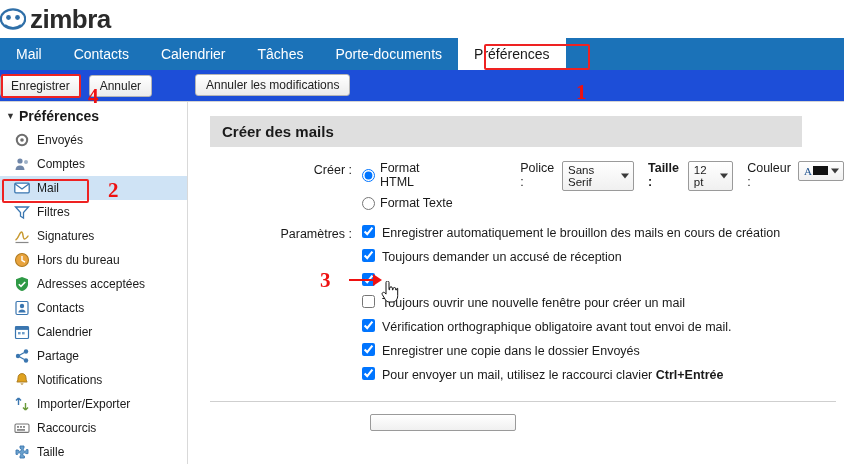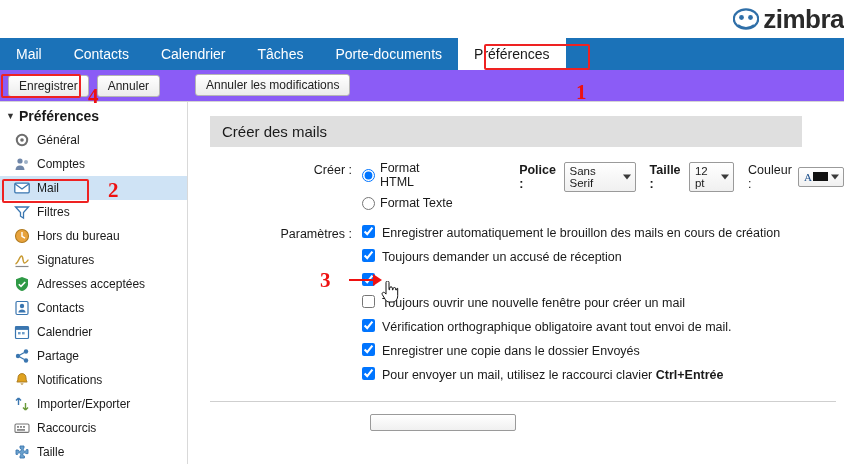"zimbra" .header { justify-content: flex-end -> none; padding-left: 8px -> none }
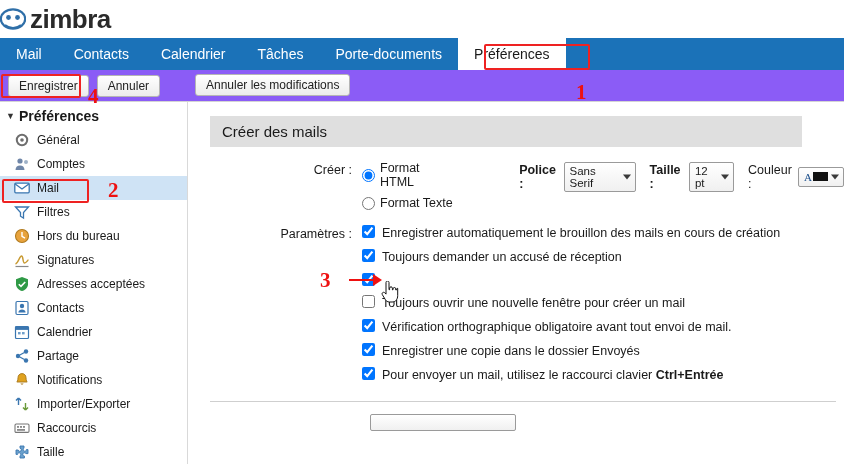"Enregistrer" .toolbar { background: #8b5cf6 -> #1d4ed8; padding-left: 8px -> none }
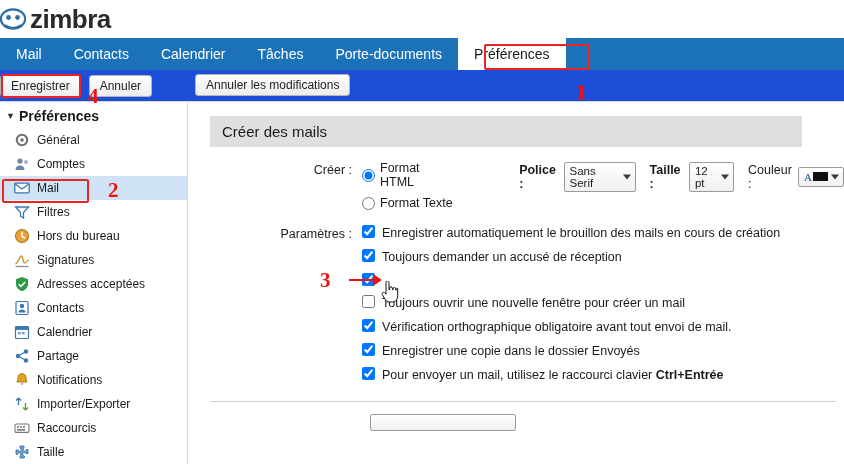"Général" span.label { text: Général -> Envoyés }
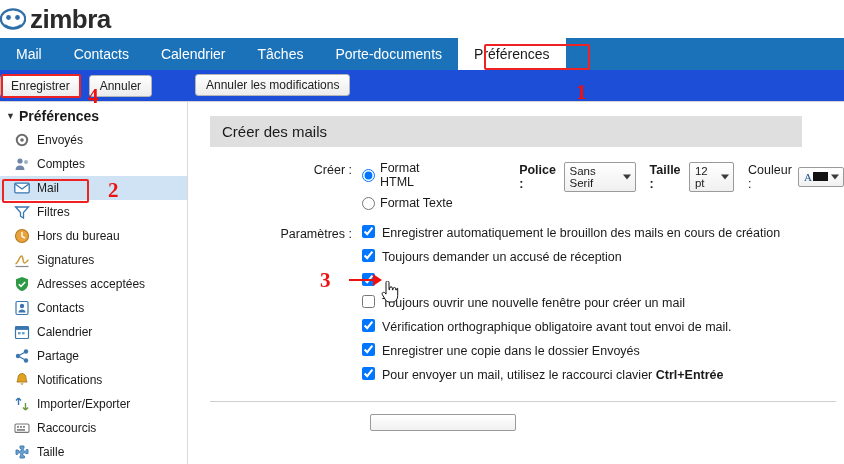"Créer des mails" .section-title { font-weight: normal -> bold }
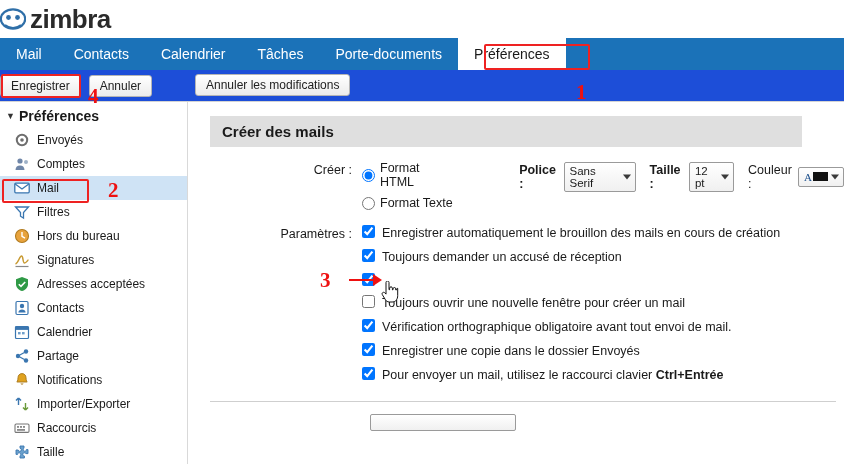"Format HTML" .inline { align-items: center -> flex-start }
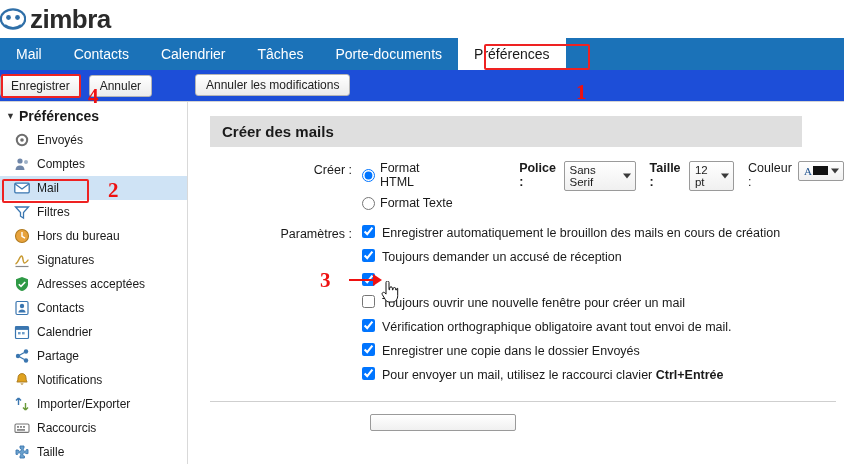"Police :" span.lbl { font-weight: bold -> normal }
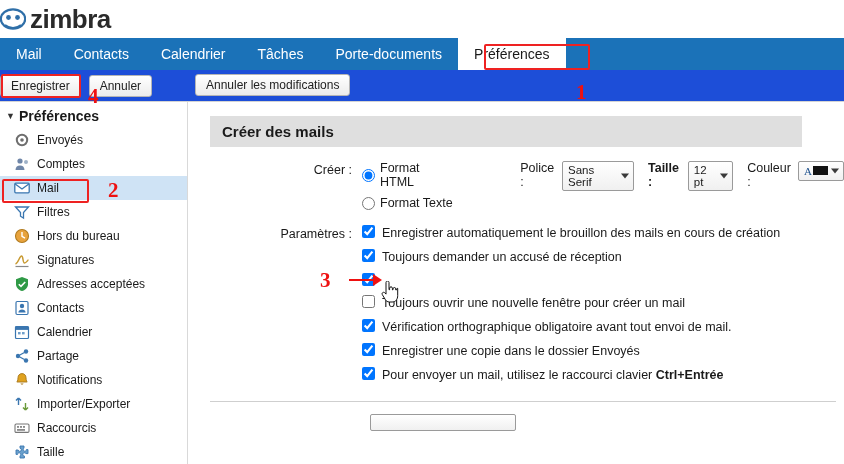"Hors du bureau" div.side-item { order: before "Signatures" -> after "Signatures" }
